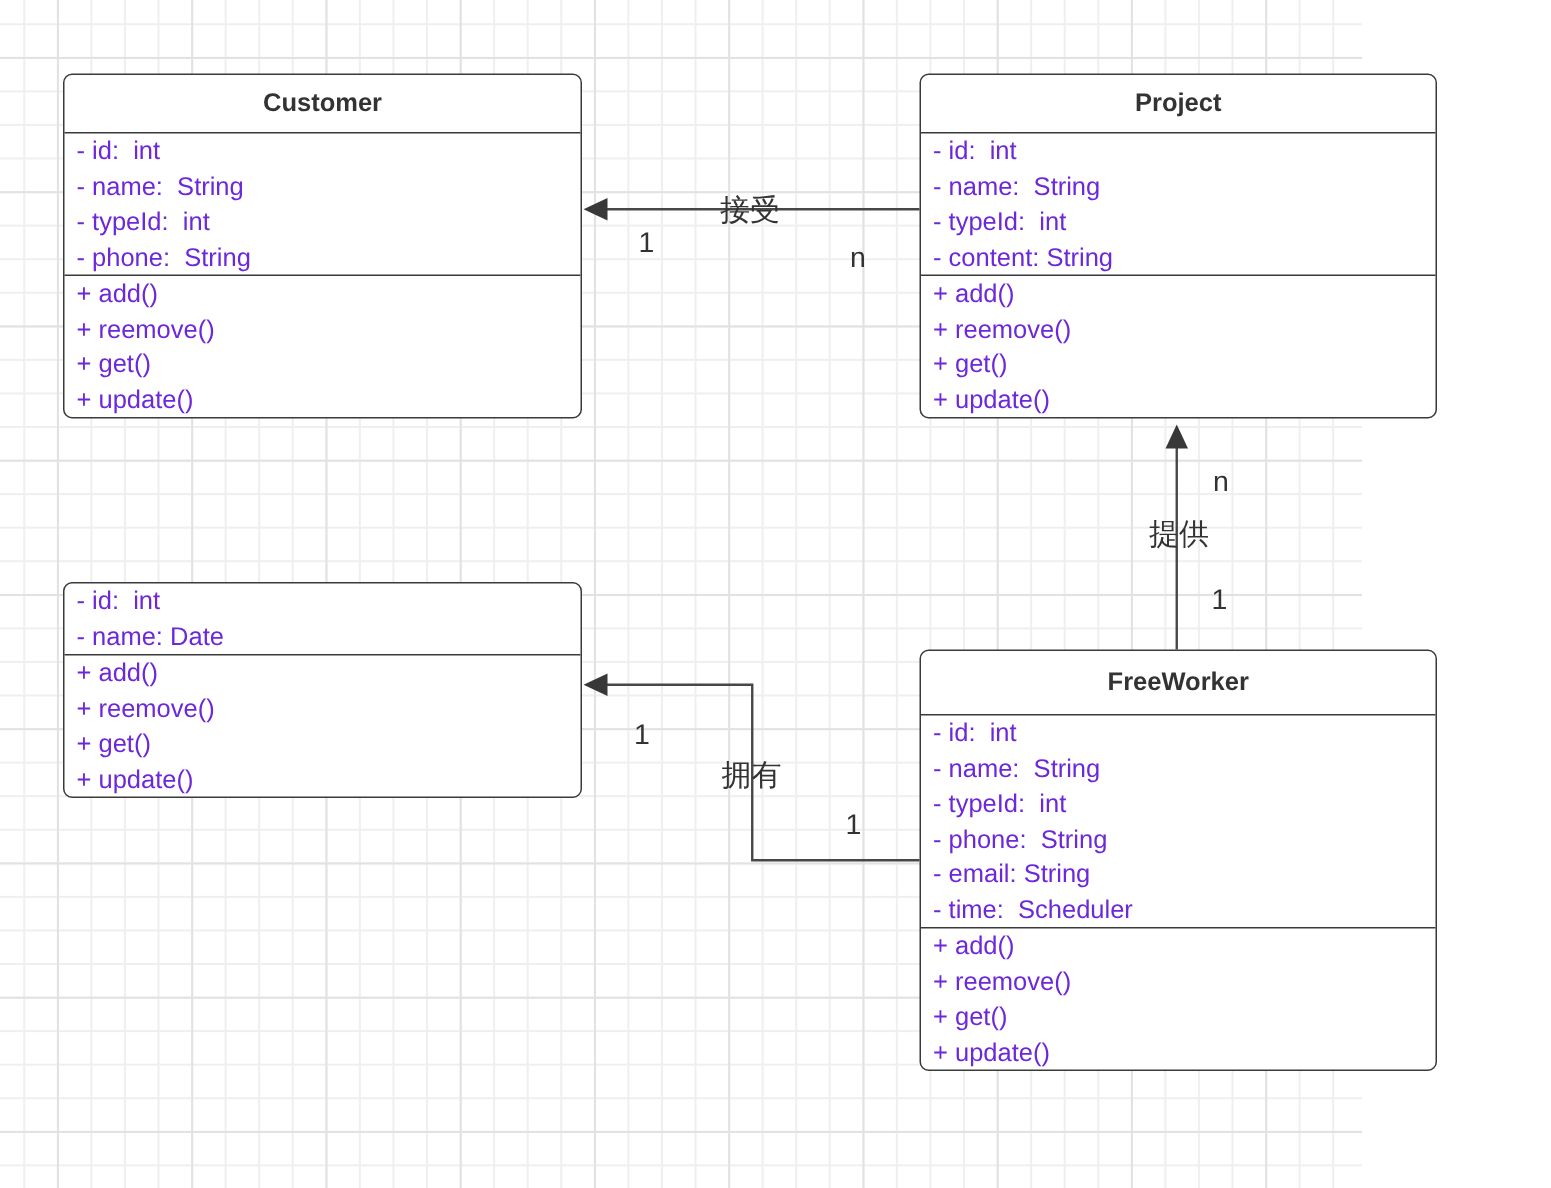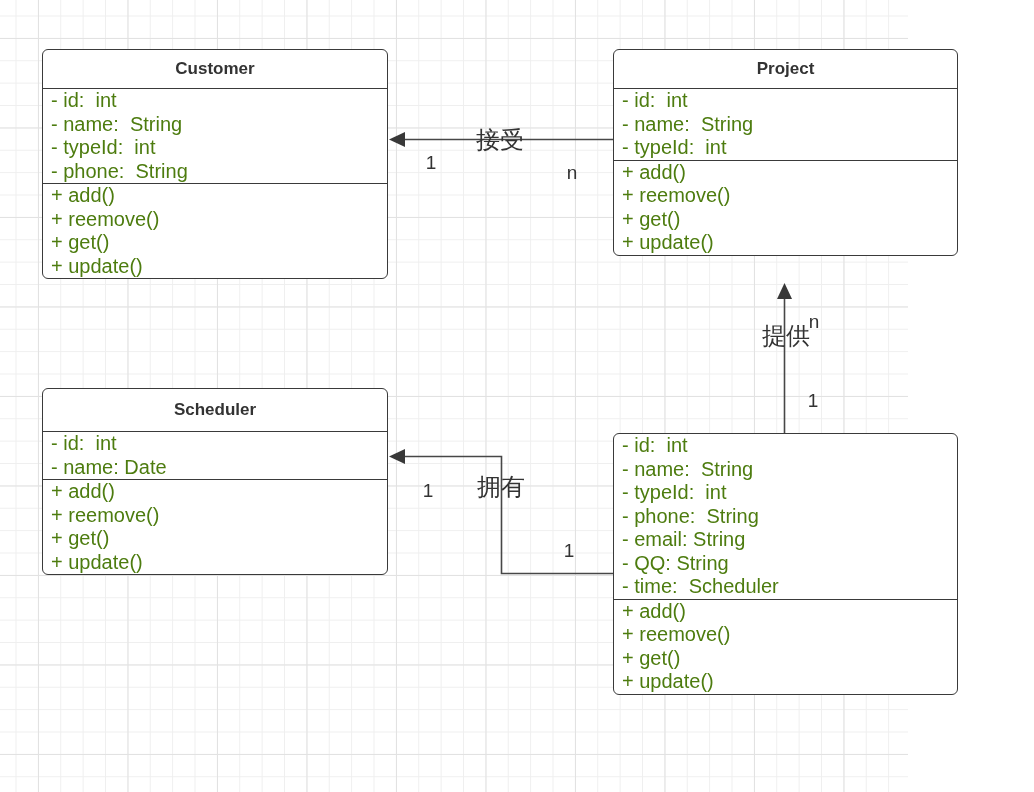"- id: int" .member { color: #4d7c0f -> #6d28d9; font-size: 20px -> 17px }
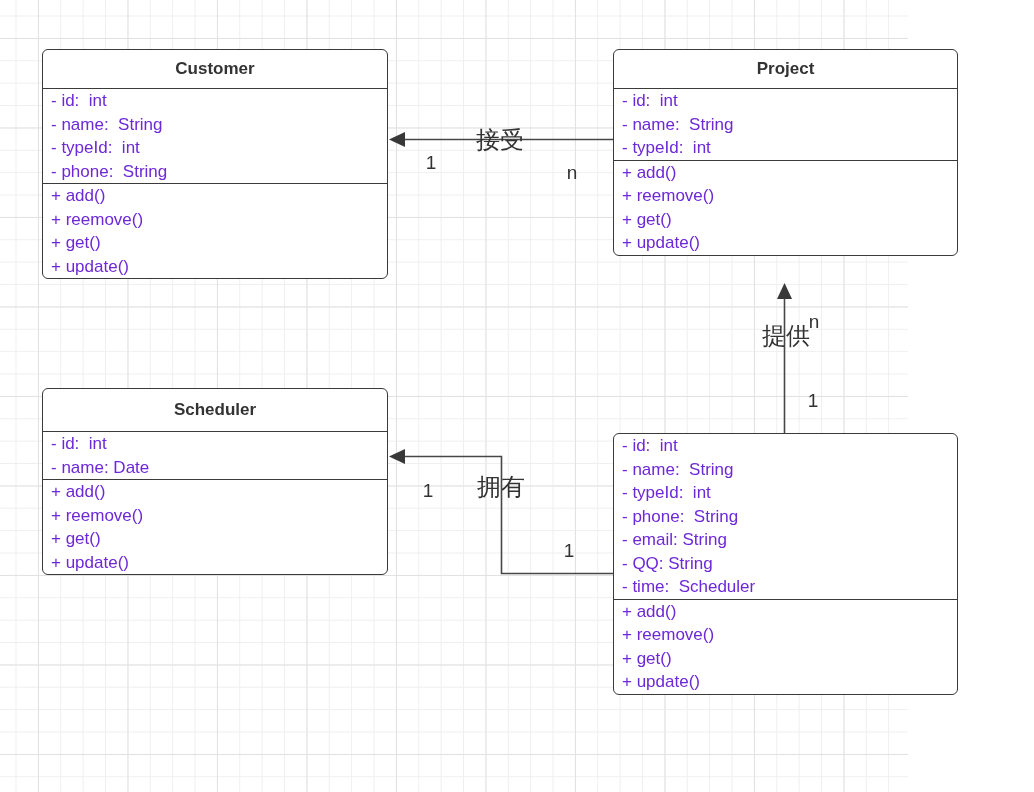"接受" .rel-label { font-size: 24px -> 20px }
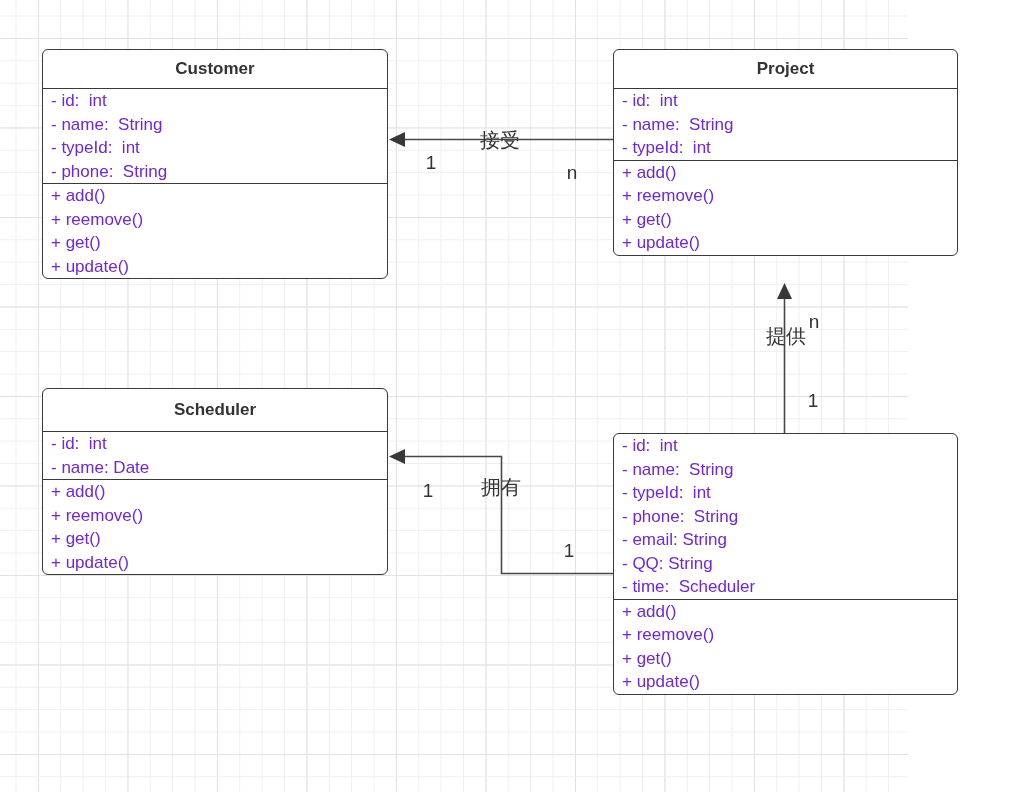"- content: String" div.member { html: none -> <div>- content: String</div> }
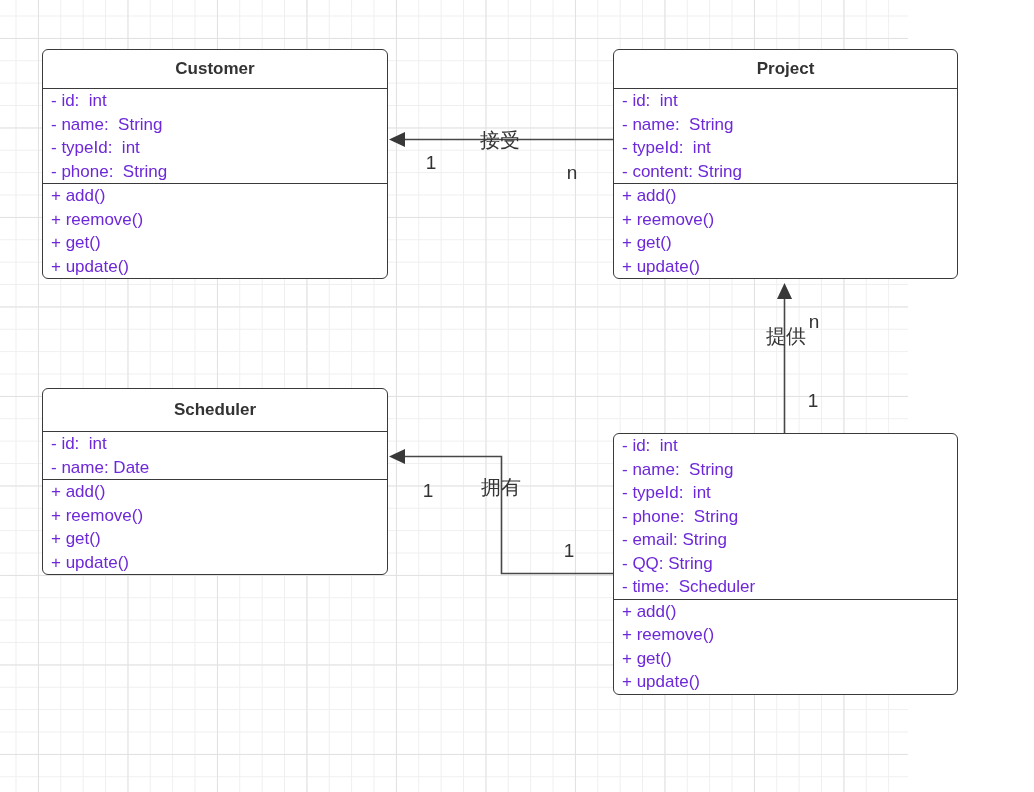"提供" div.rel-label { top: 336px -> 356px }
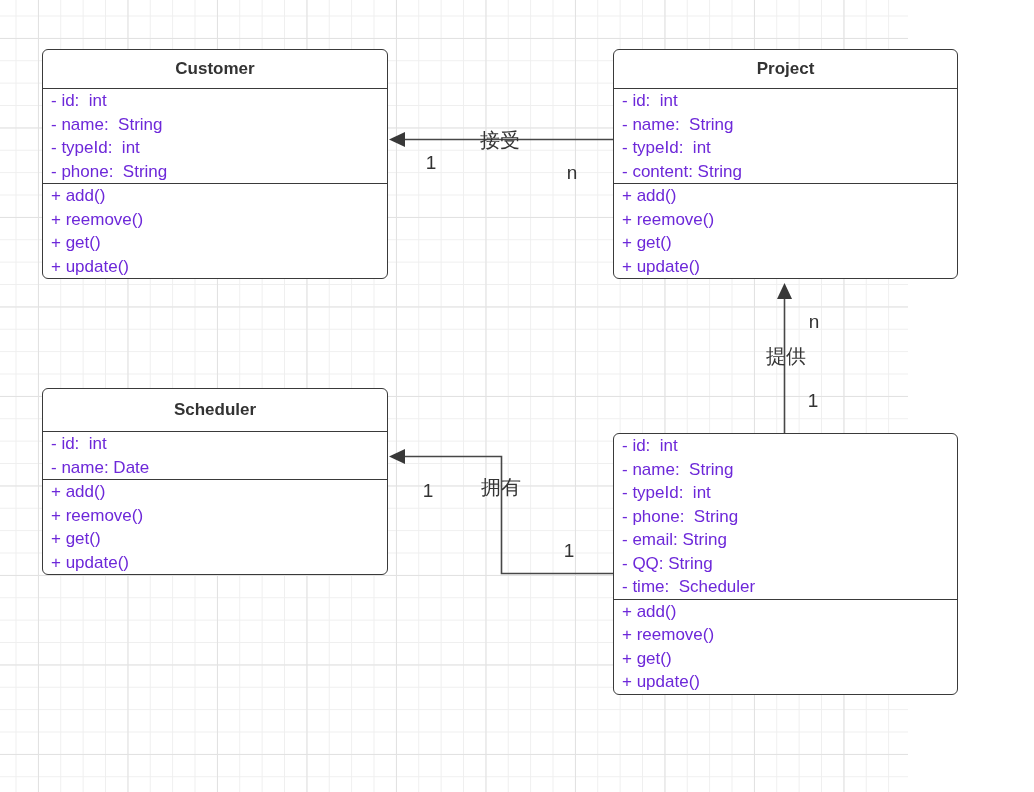"Scheduler" div.cls-title { html: <div>Scheduler</div> -> none }
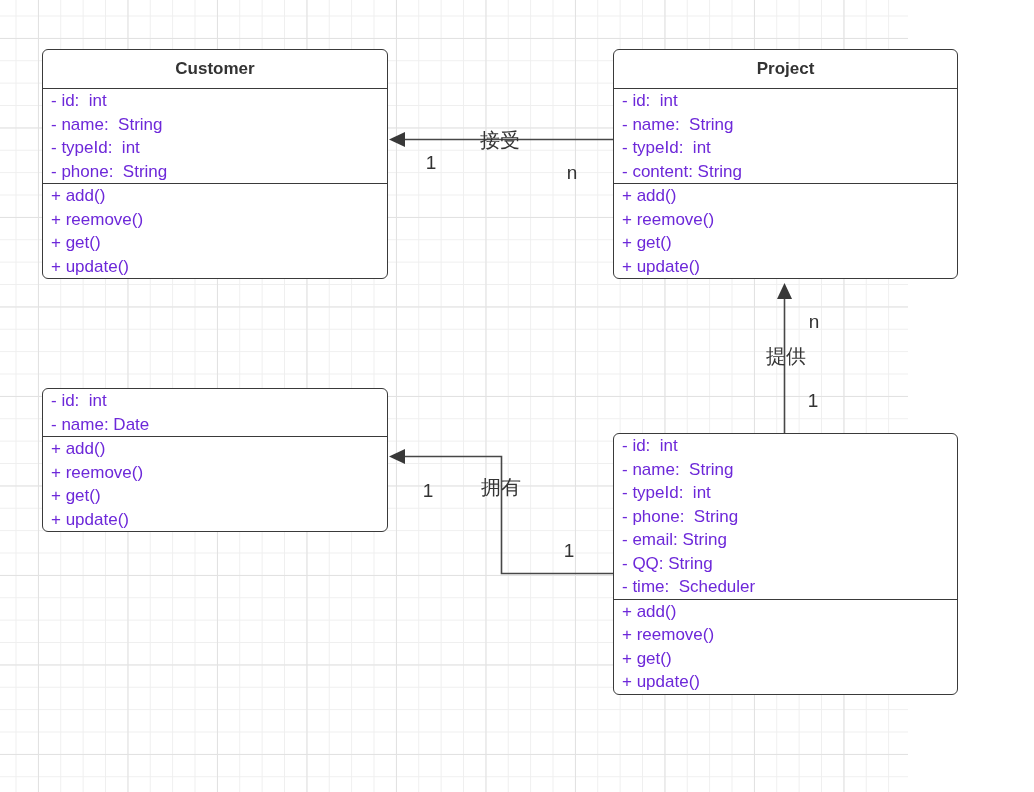"FreeWorker" div.cls-title { html: none -> <div>FreeWorker</div> }
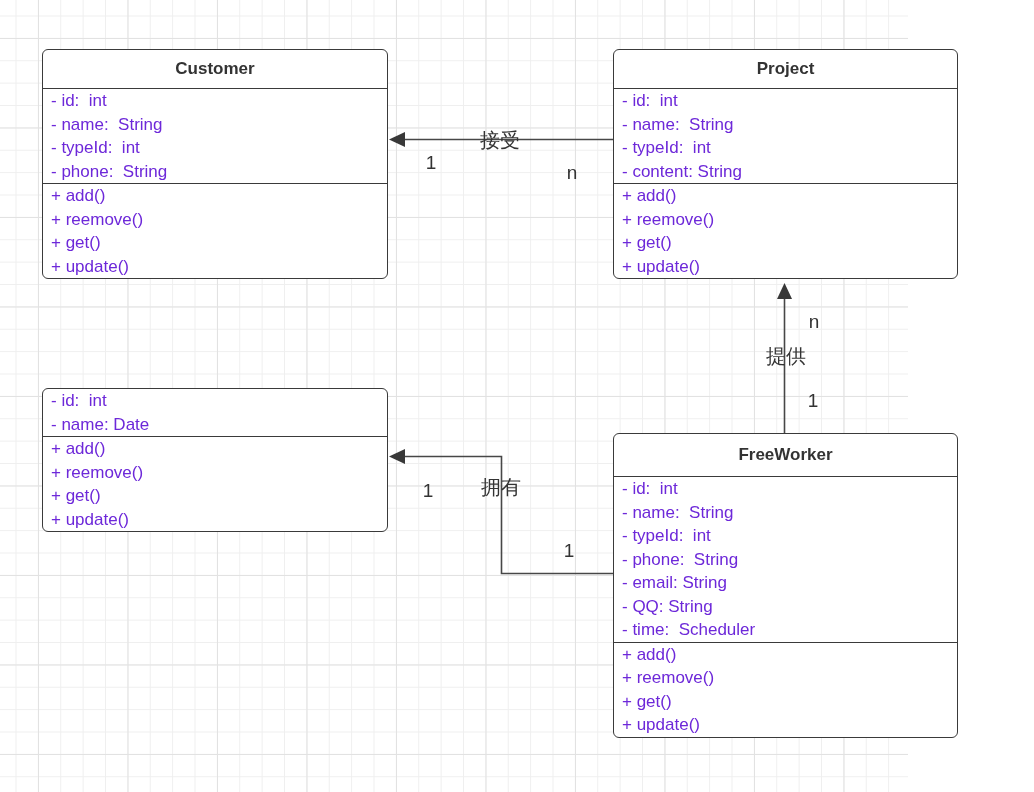"拥有" div.rel-label { top: 487px -> 517px }
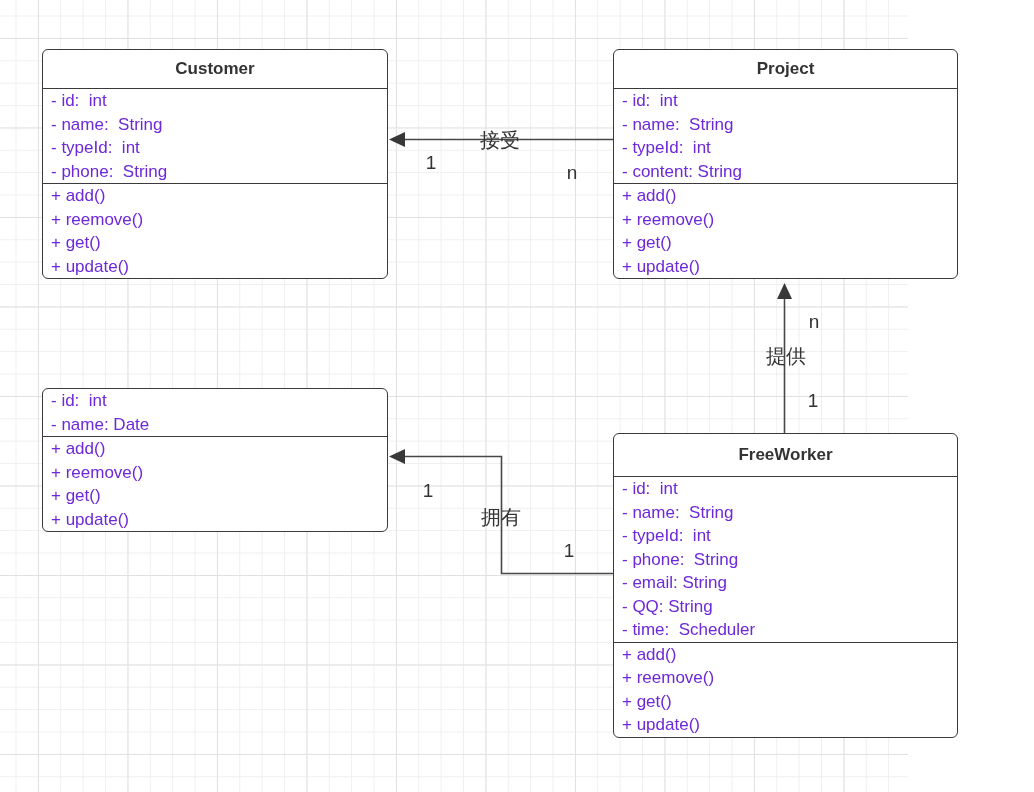"- QQ: String" div.member { html: <div>- QQ: String</div> -> none }
